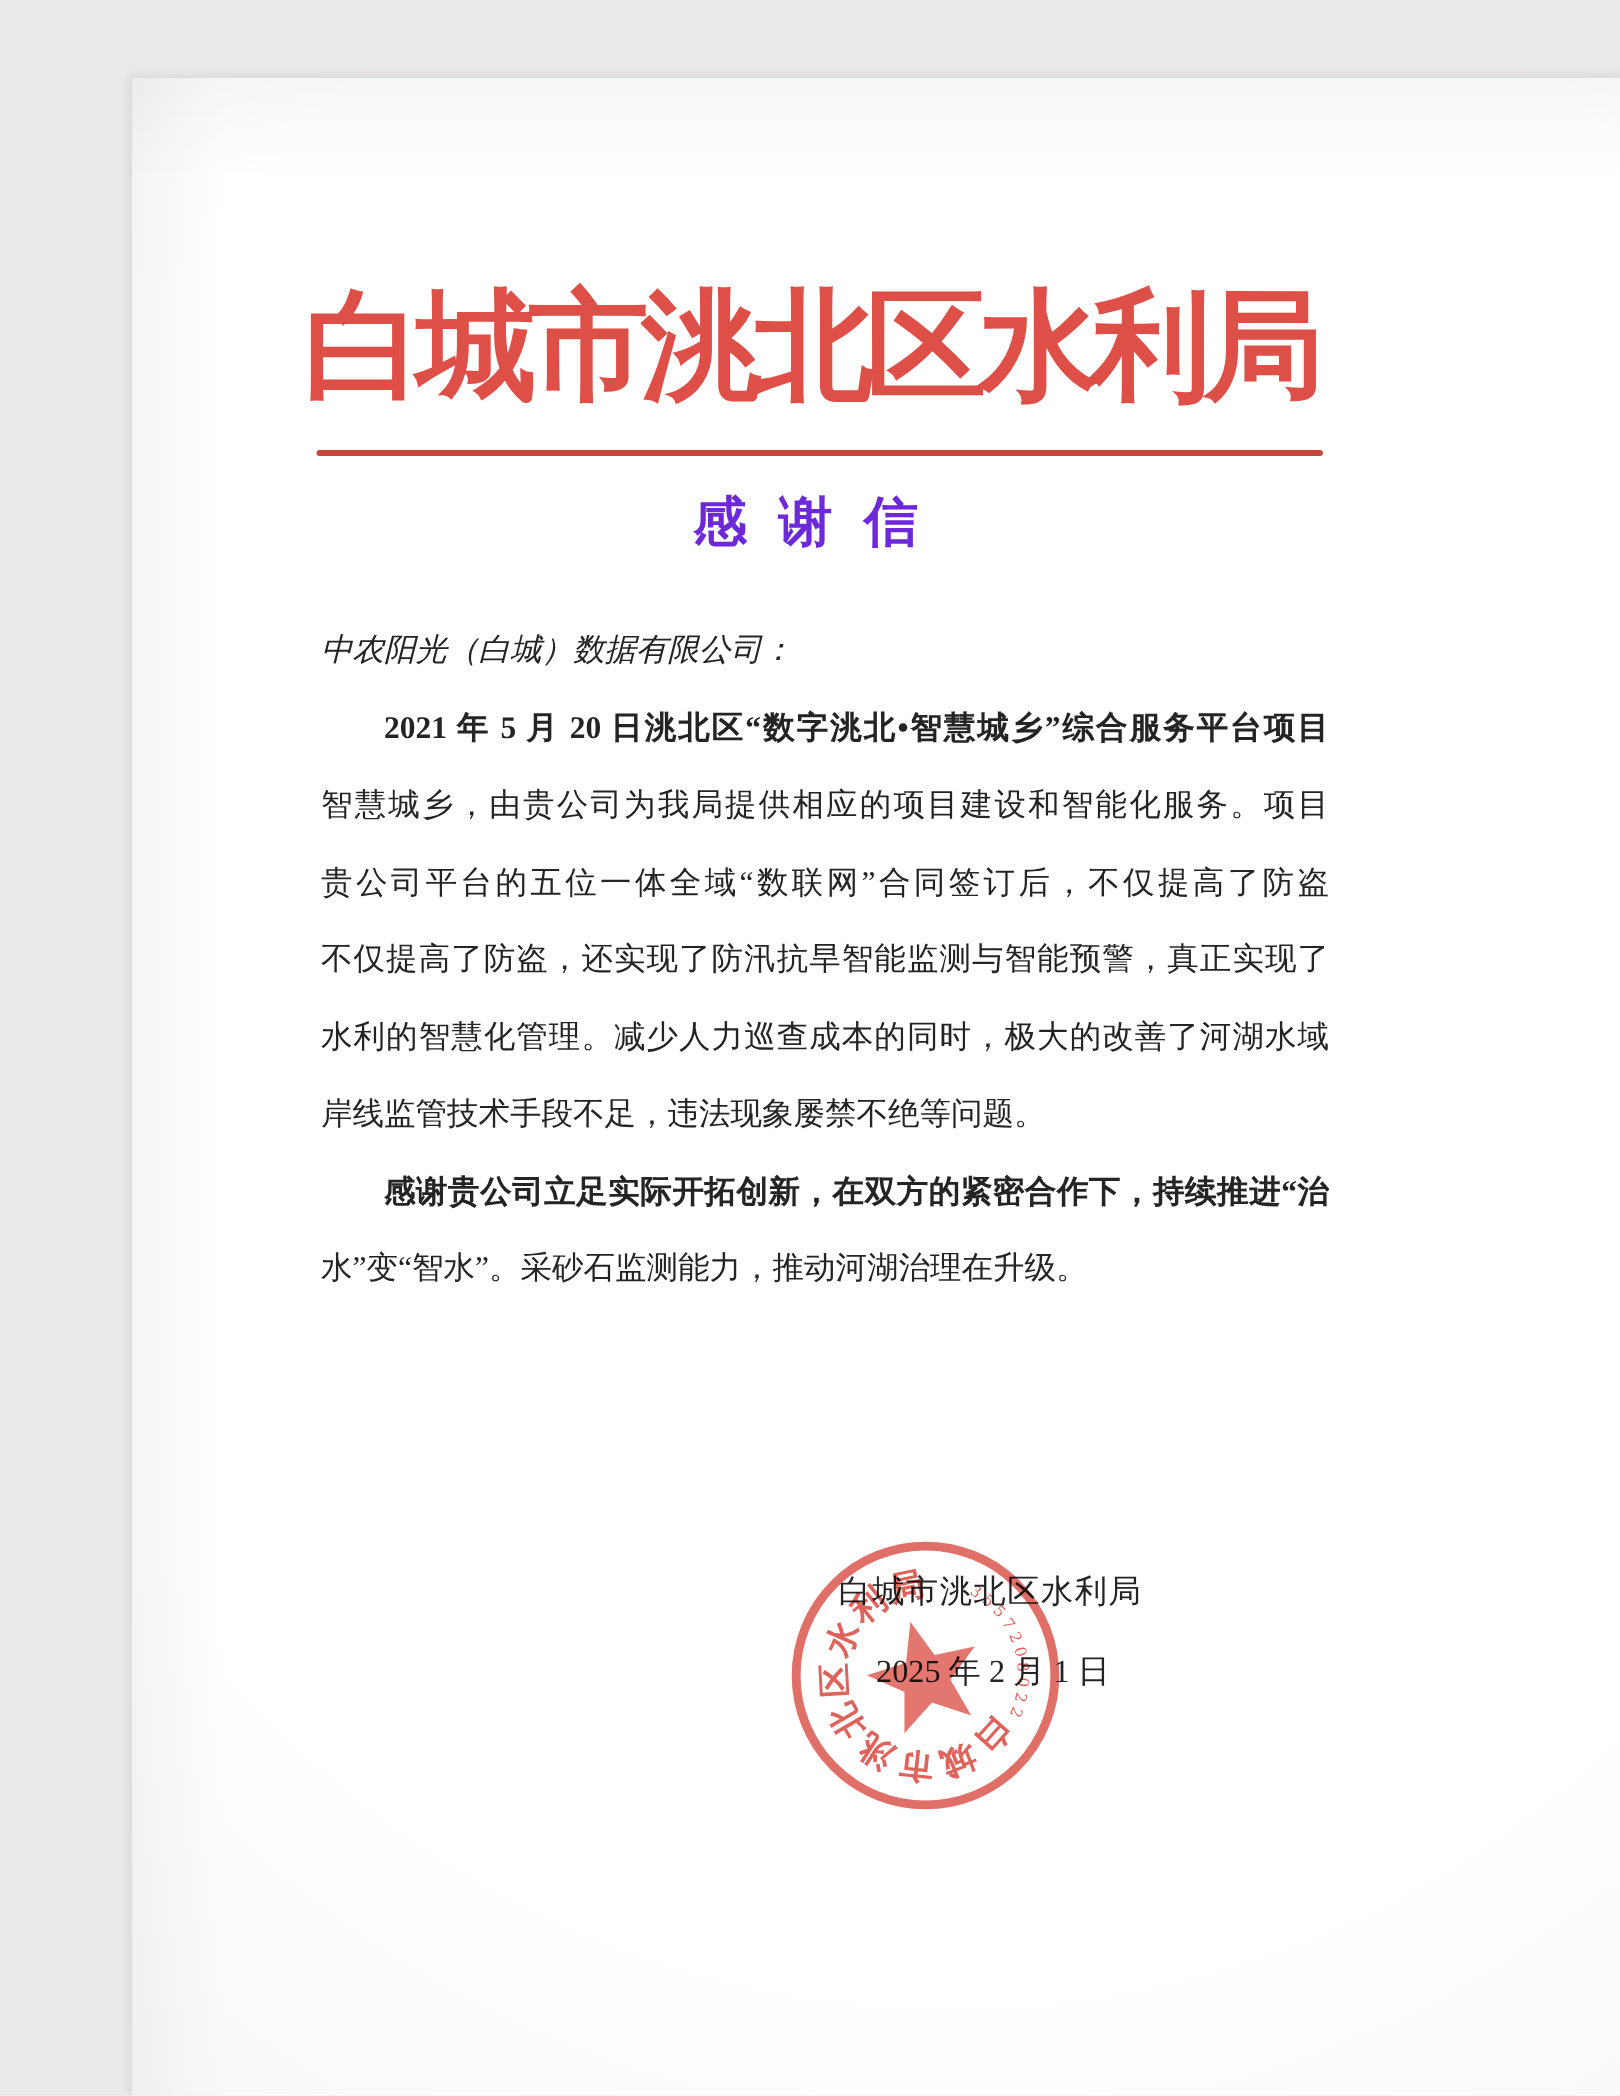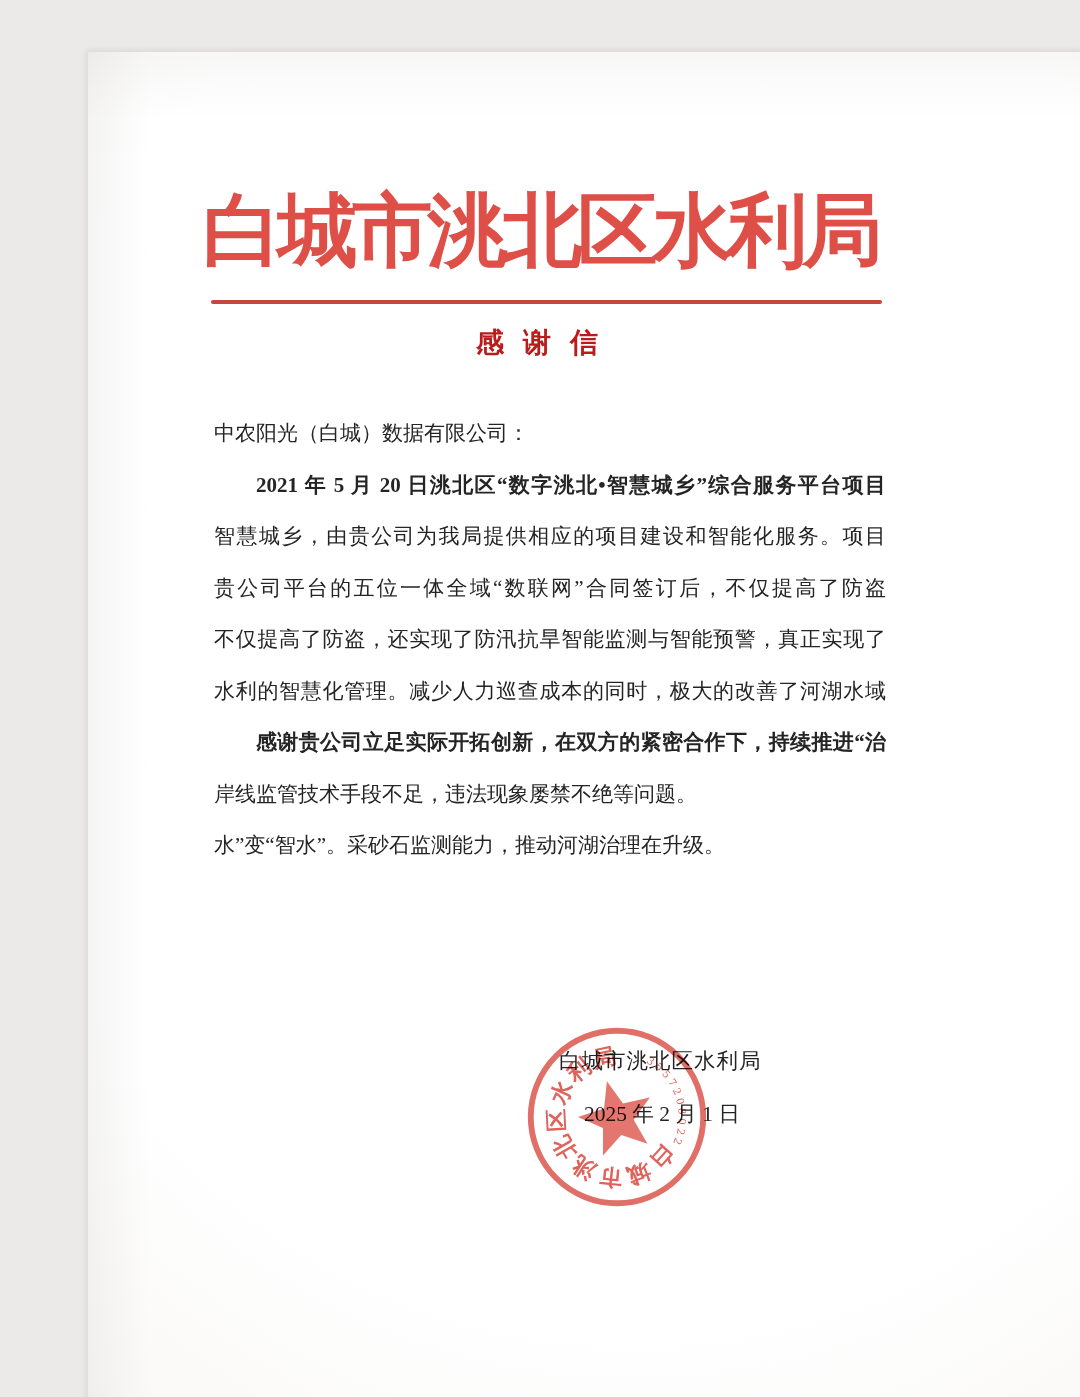"感 谢 信" .letter-title { color: #b91c1c -> #6d28d9; font-size: 28px -> 36px }
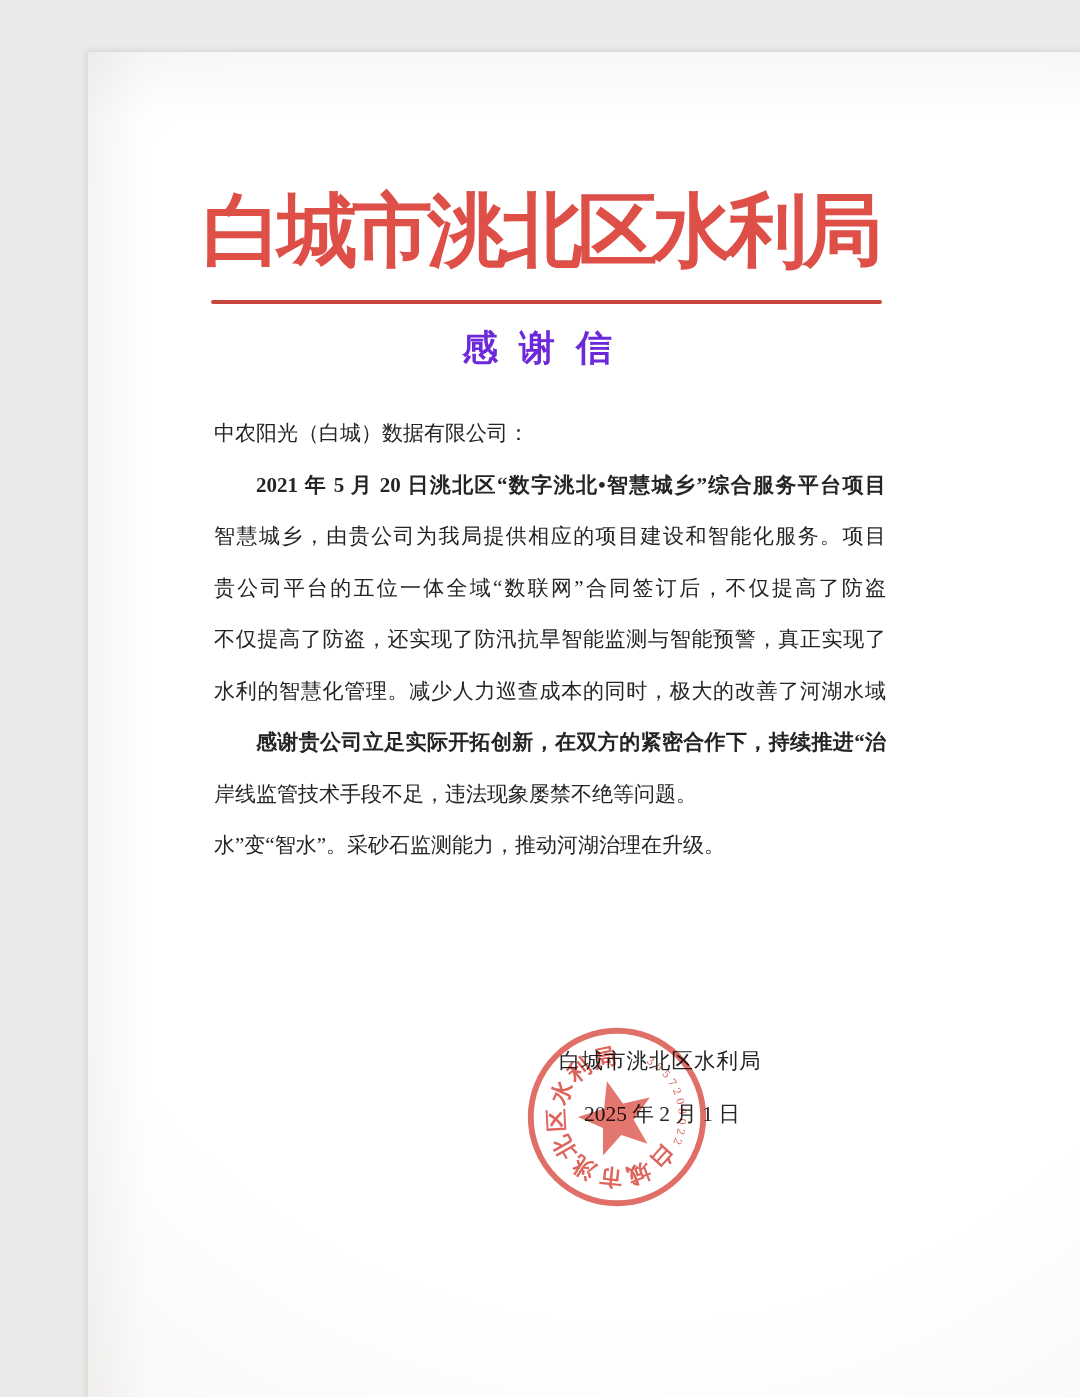"中农阳光（白城）数据有限公司：" .salutation { font-style: none -> italic }
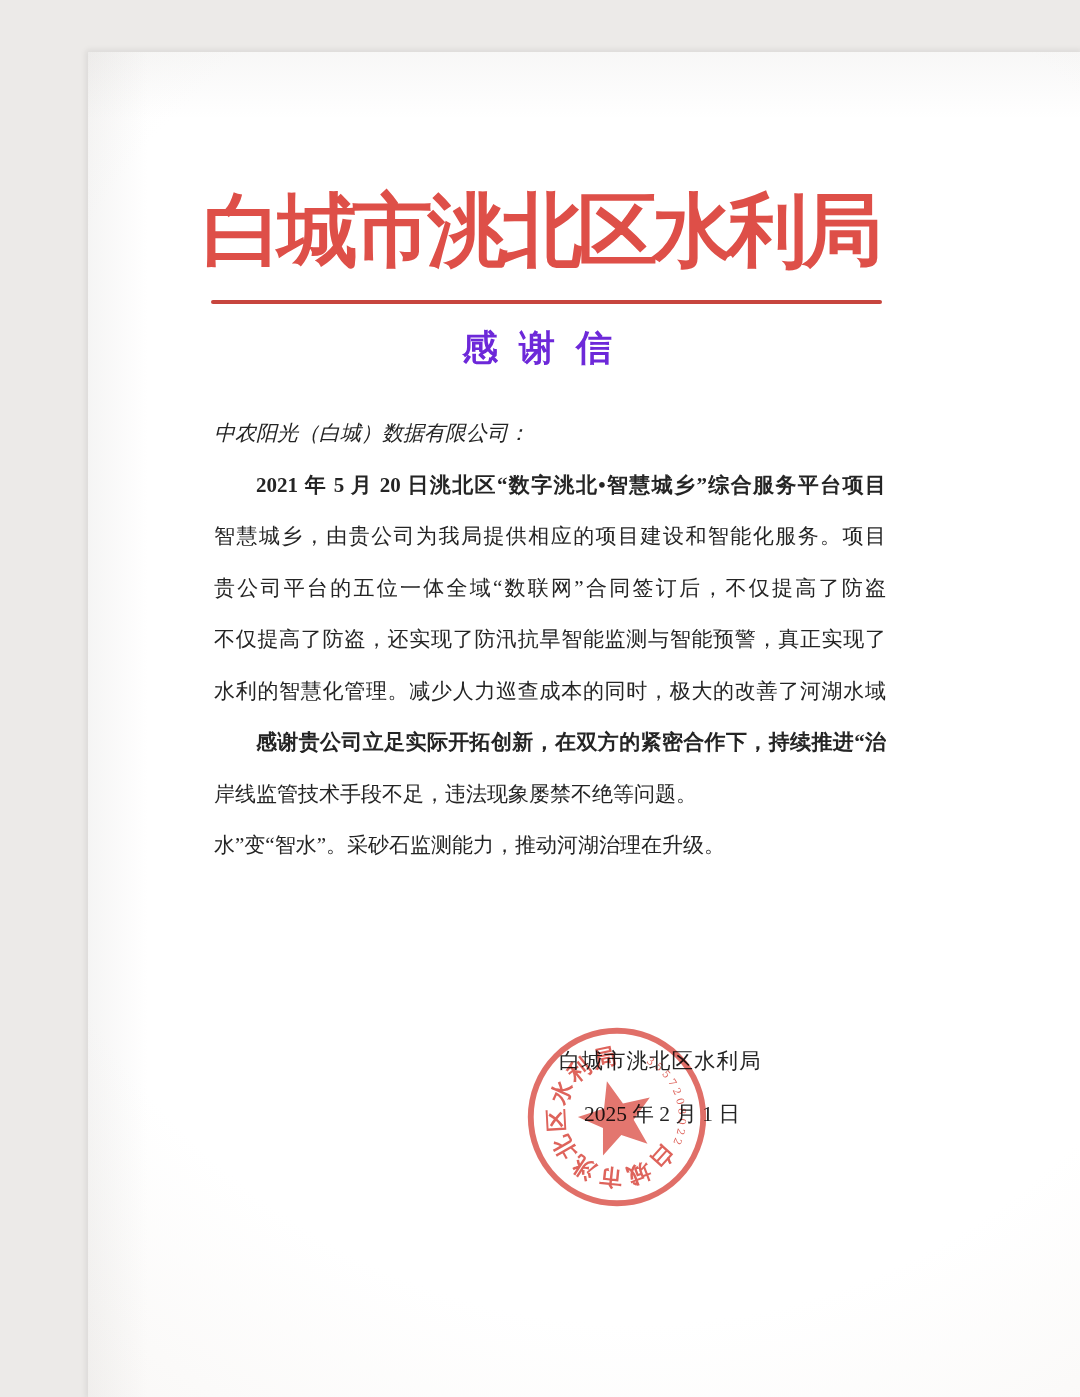"感谢贵公司立足实际开拓创新，在双方的紧密合作下，持续推进“治" div.line { order: before "岸线监管技术手段不足，违法现象屡禁不绝等问题。" -> after "岸线监管技术手段不足，违法现象屡禁不绝等问题。" }
